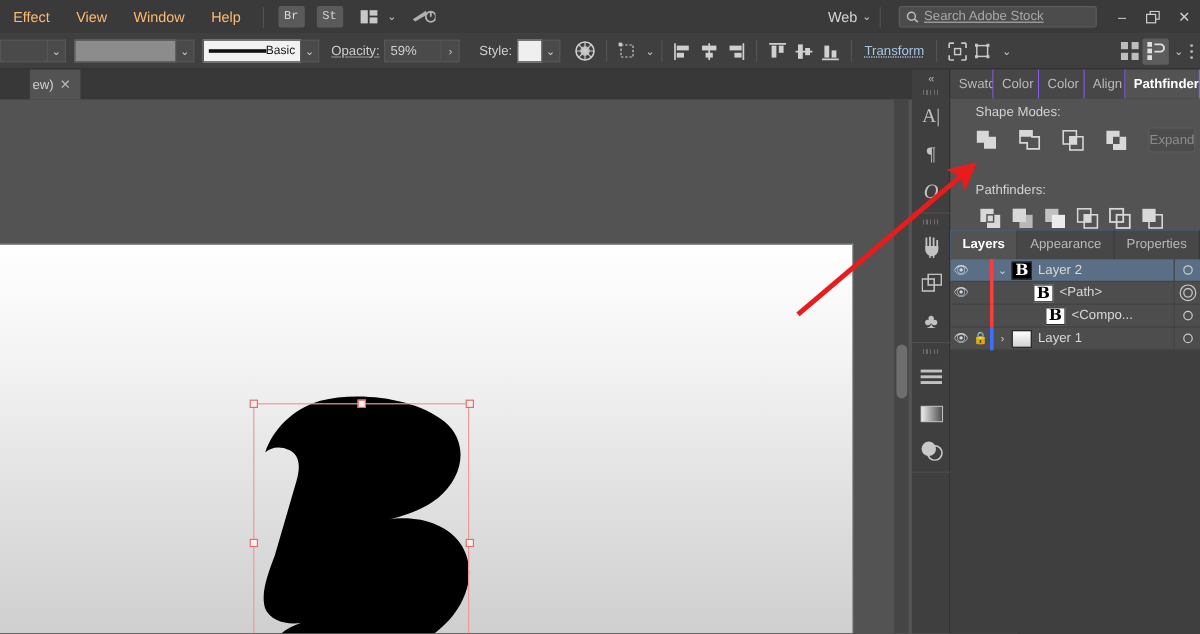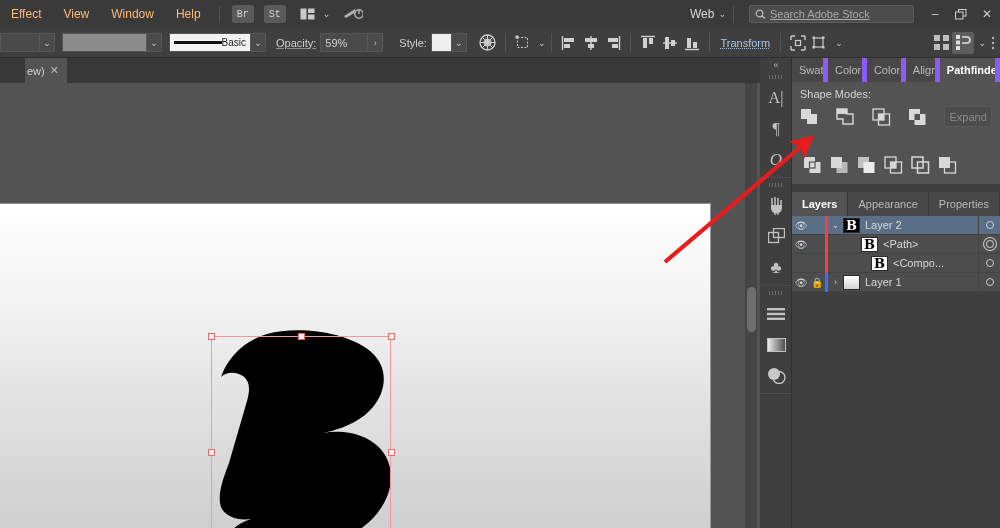"Swatc" .ptab { border-right: 5px solid #8b5cf6 -> 1px solid #8b5cf6 }
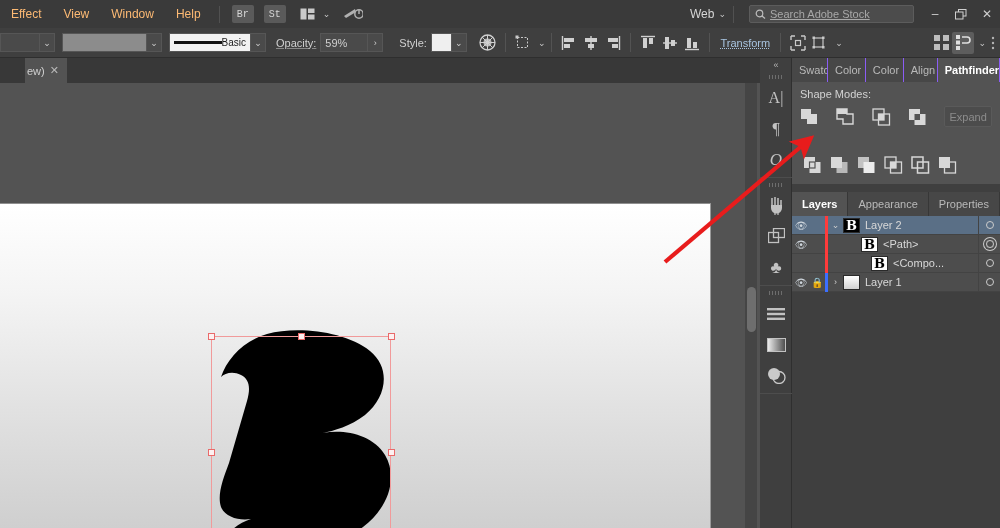"Shape Modes:" .pbody { padding: 6px 8px 8px 8px -> 6px 8px 8px 21px }
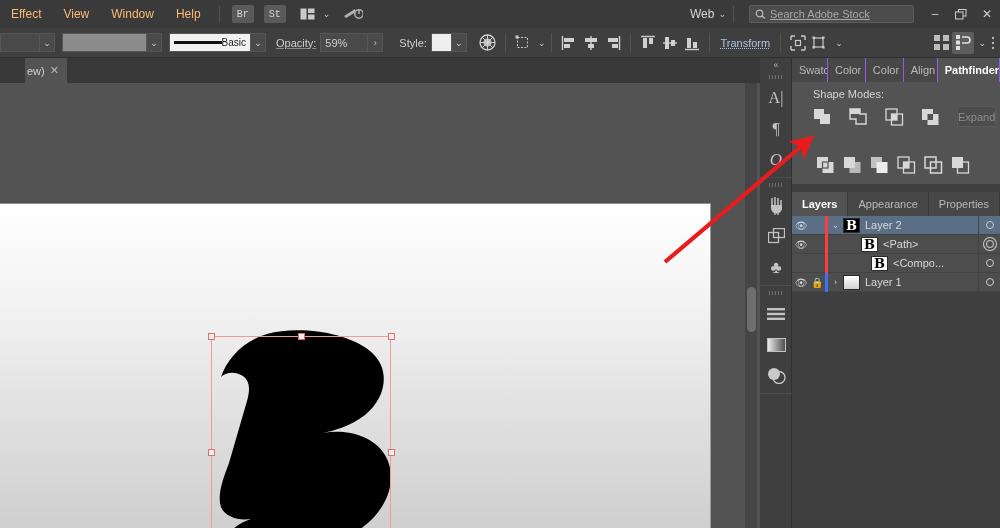"Pathfinders:" div.sect-label { html: none -> <div>Pathfinders:</div> }
